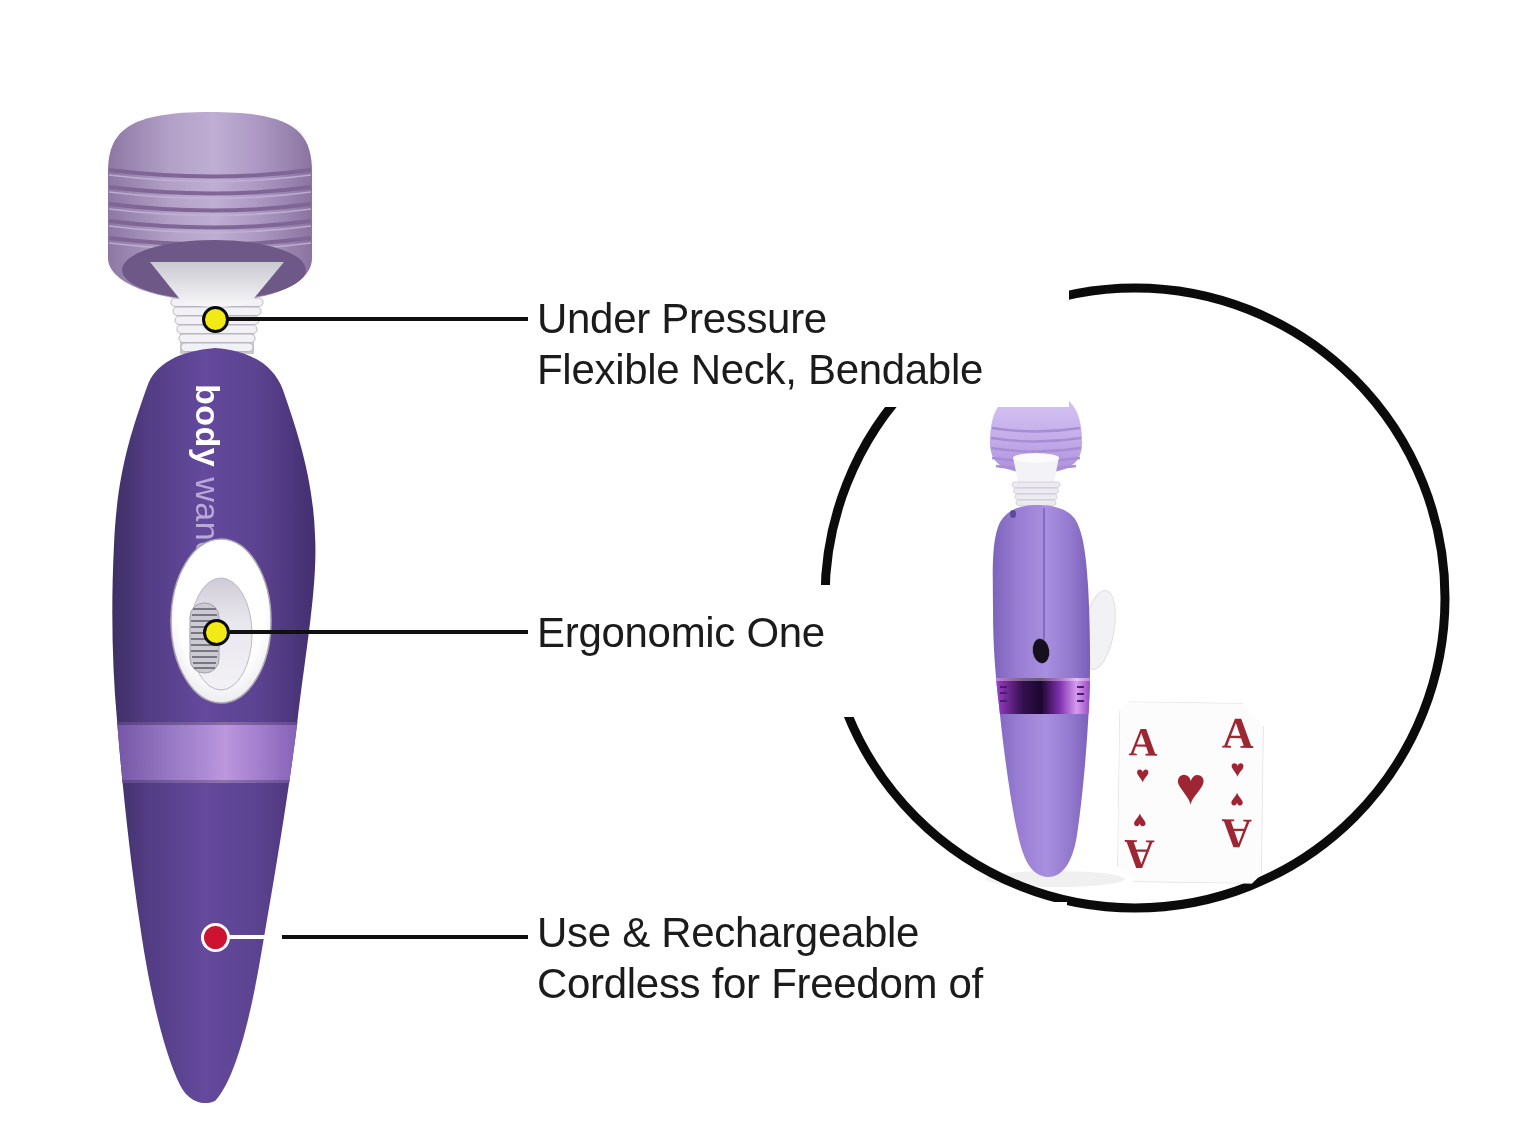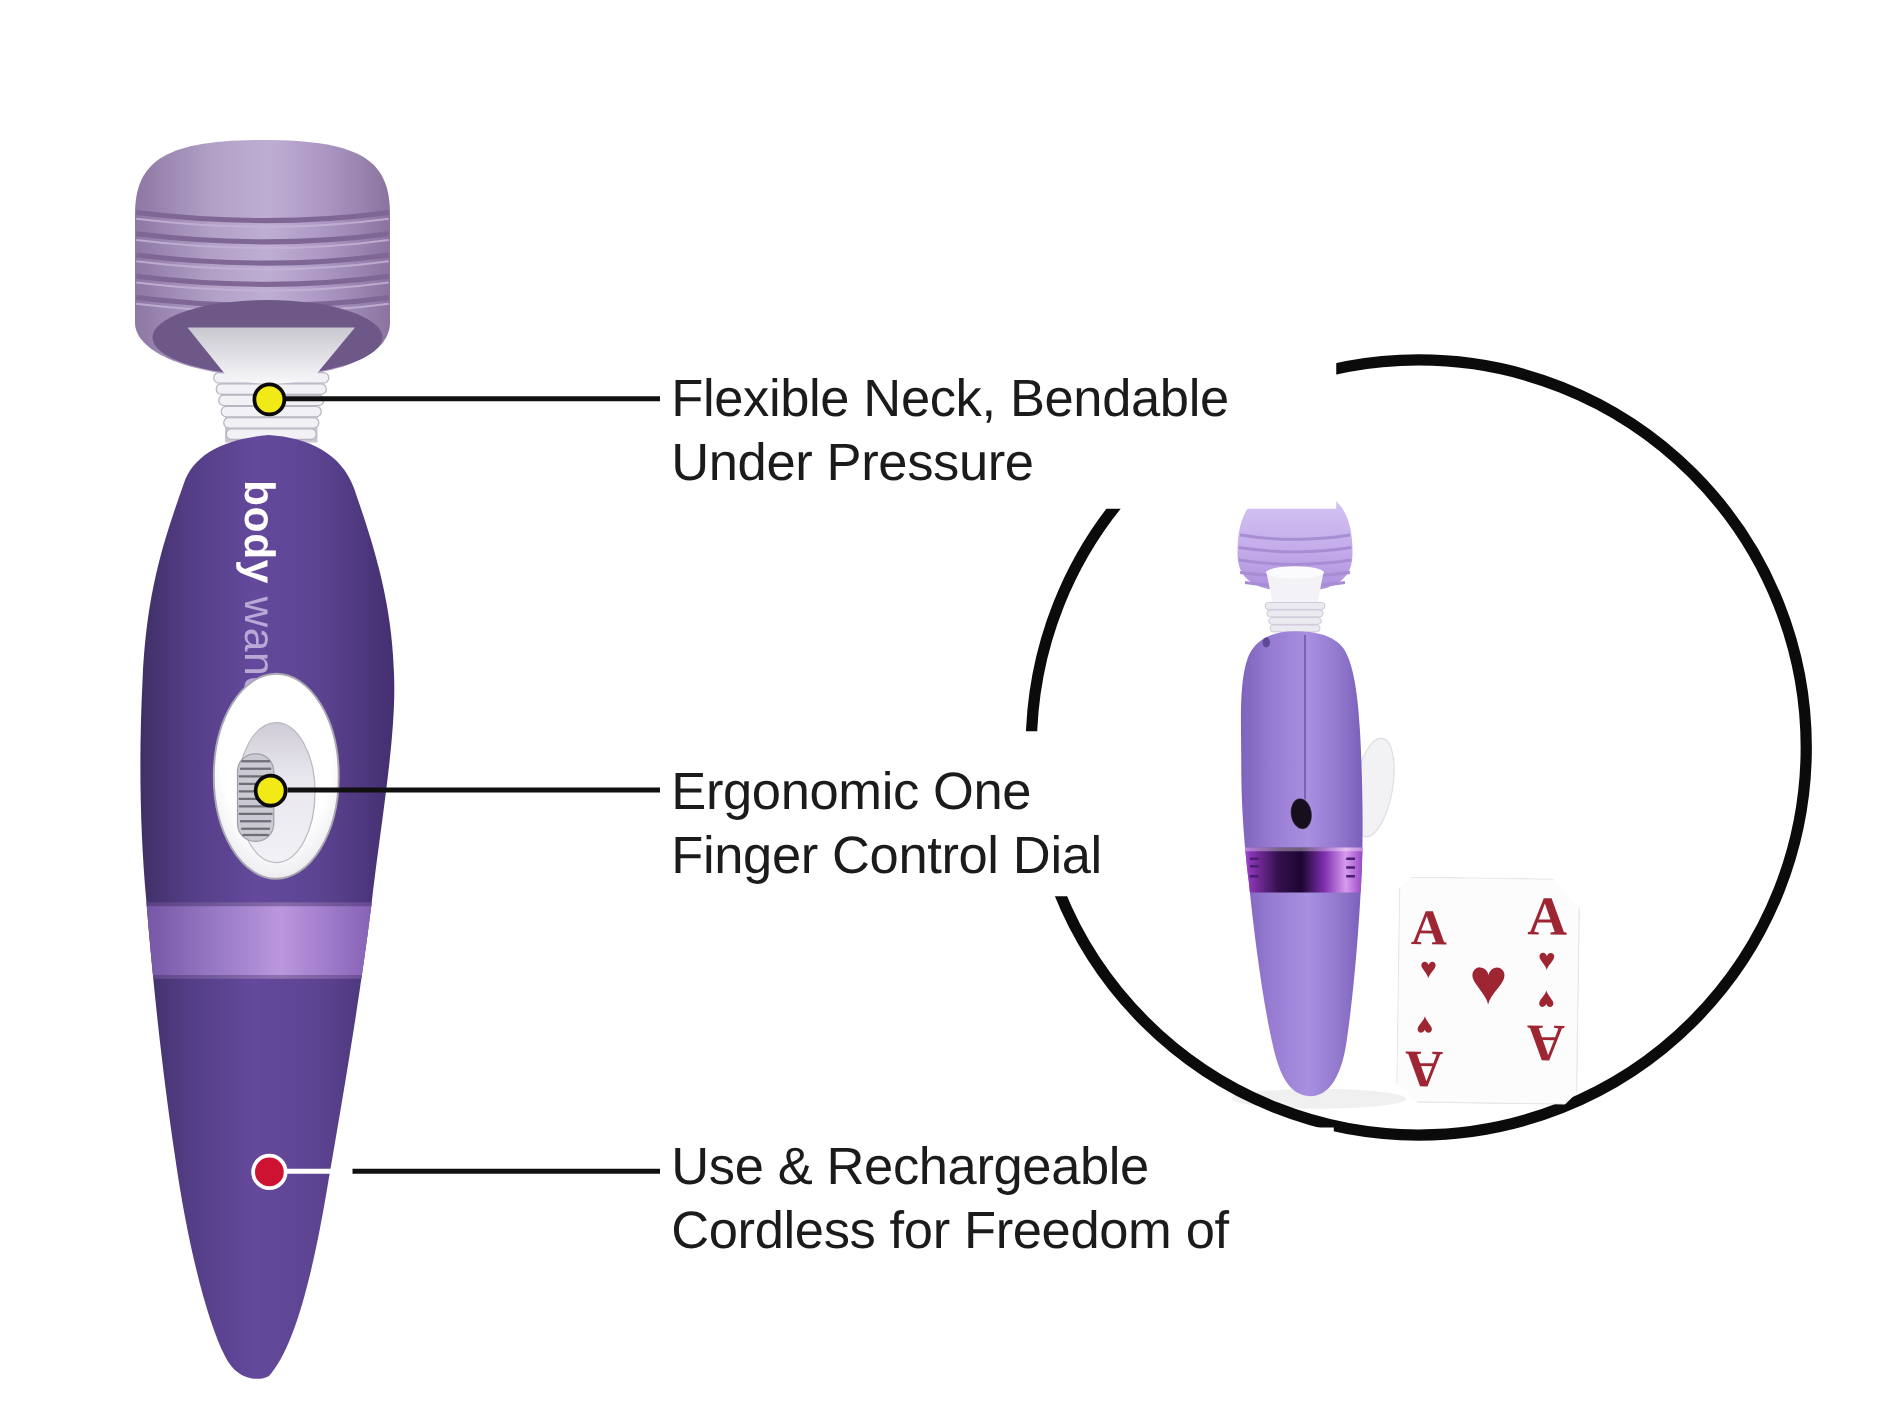"Flexible Neck, Bendable" div.cl-line { order: before "Under Pressure" -> after "Under Pressure" }
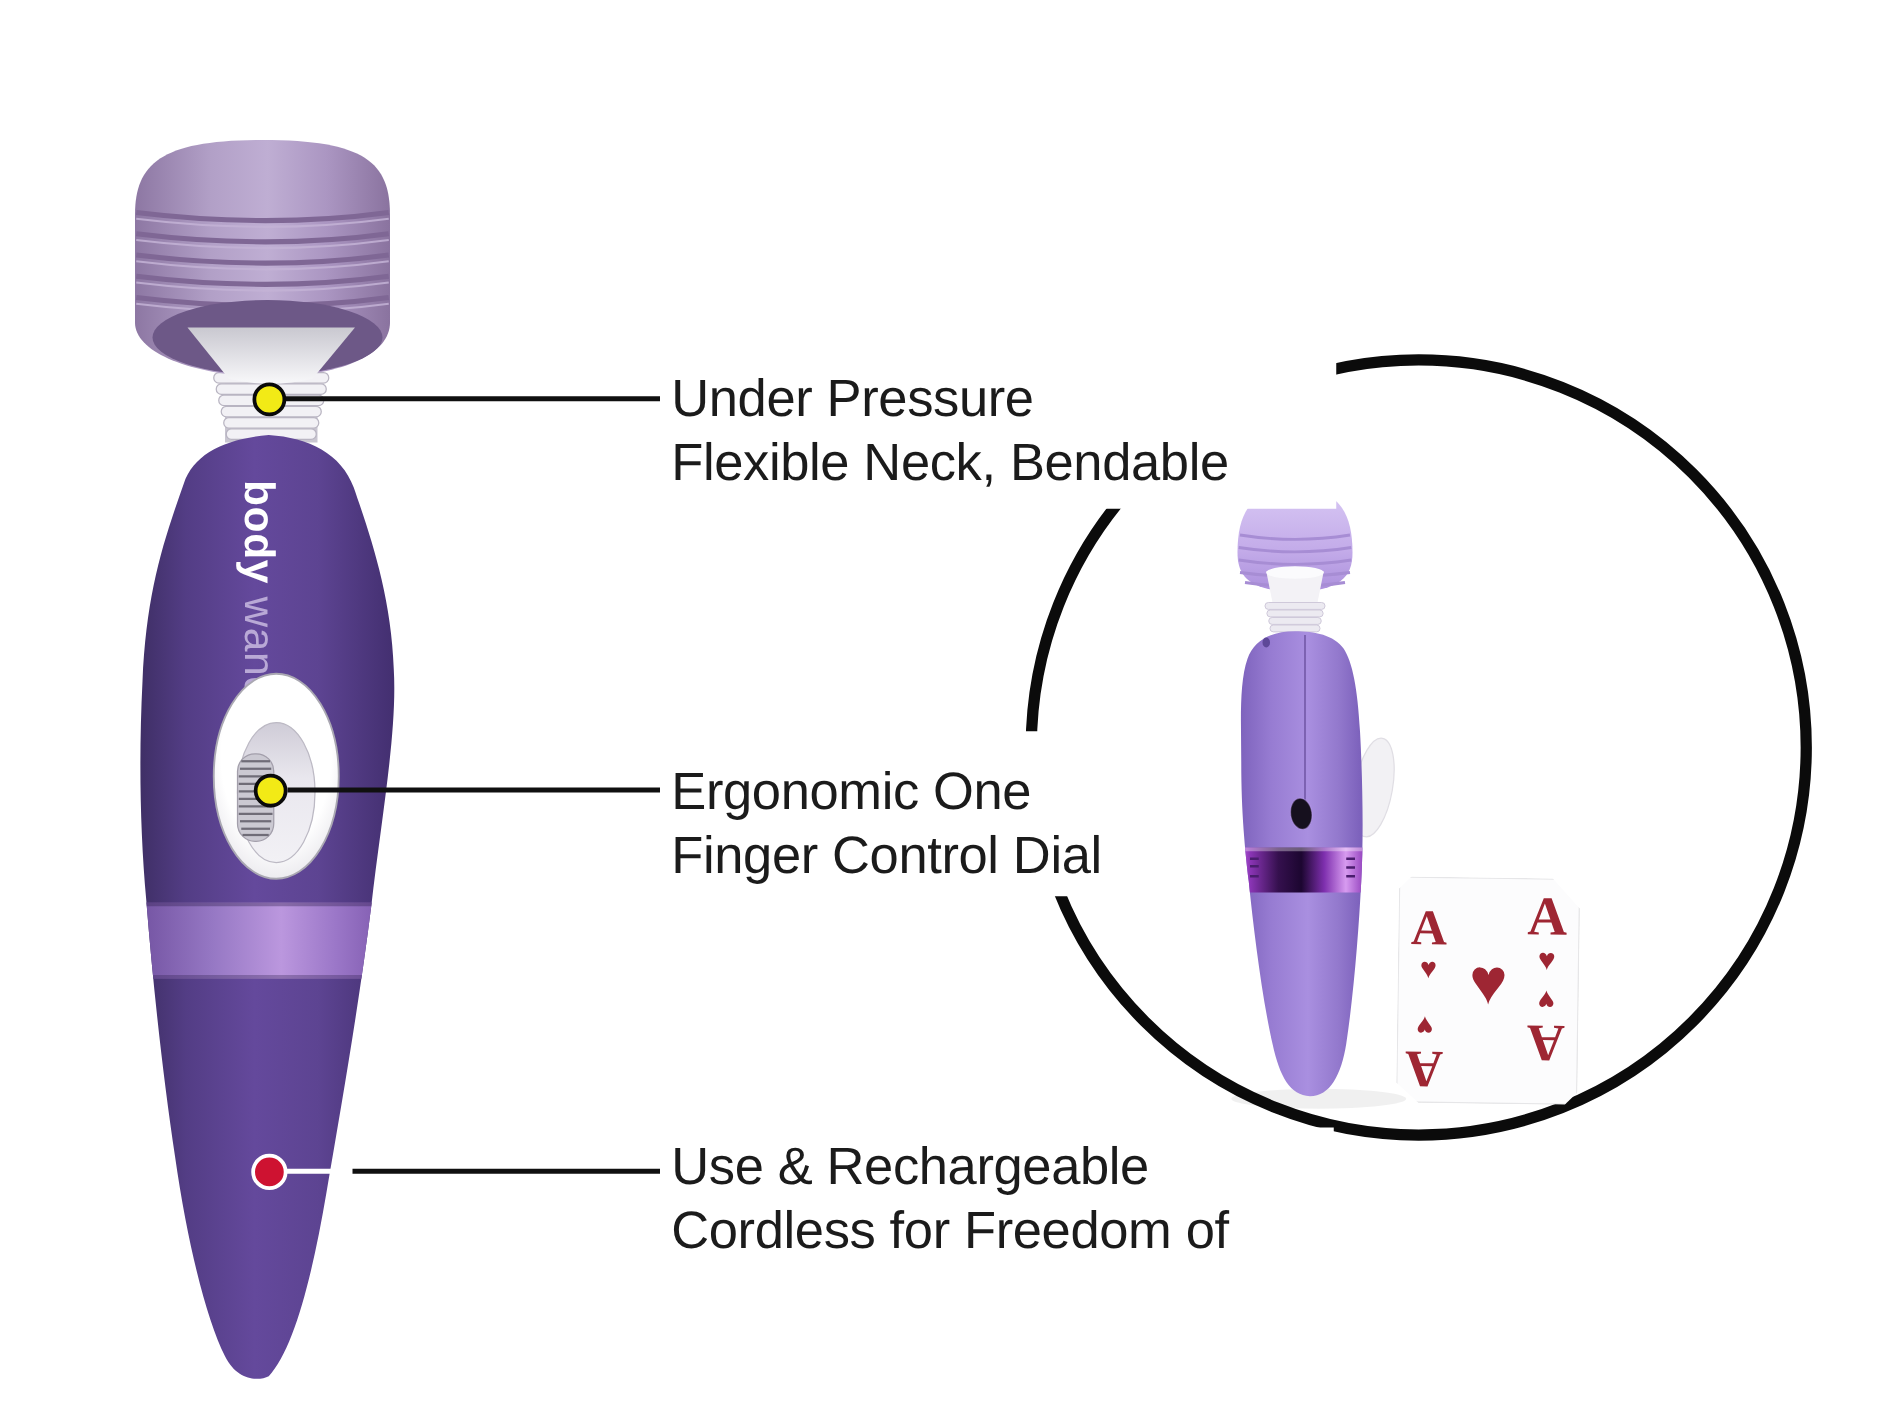"Finger Control Dial" div.cl-line { html: <div>Finger Control Dial</div> -> none }
